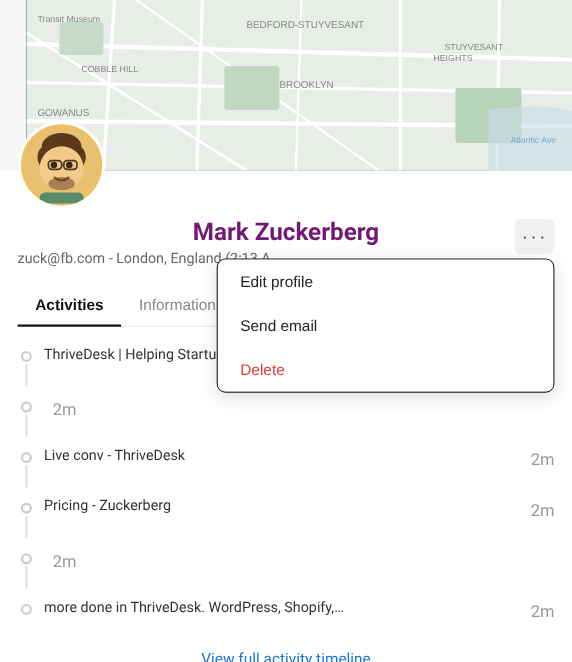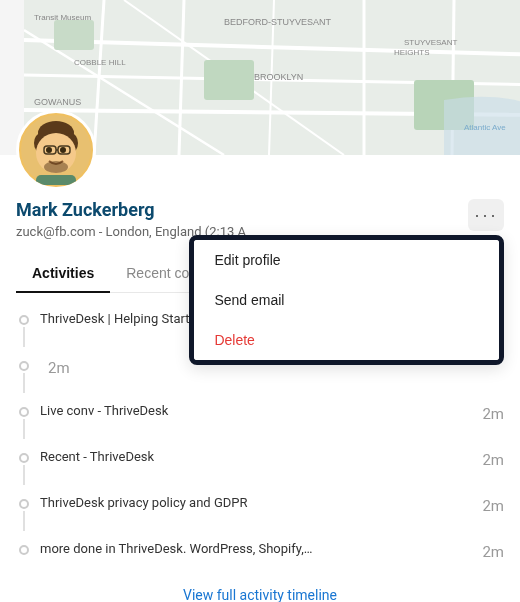"Mark Zuckerberg" .profile-name { color: #0c4a6e -> #701a75; font-size: 18px -> 22px; text-align: none -> center }
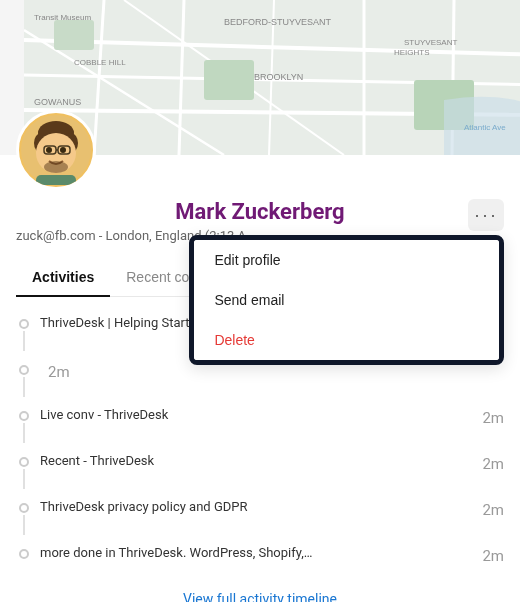"Edit profile Send email Delete" .dropdown-menu { border: 5px solid #0f172a -> 1px solid #0f172a }
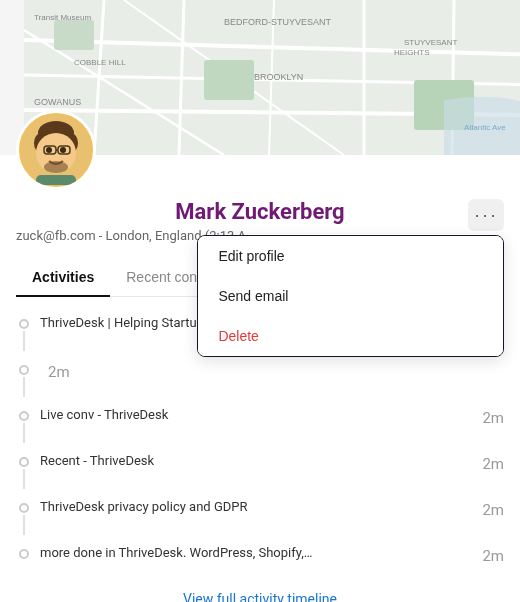"Information" button.tab { html: none -> <button>Information</button> }
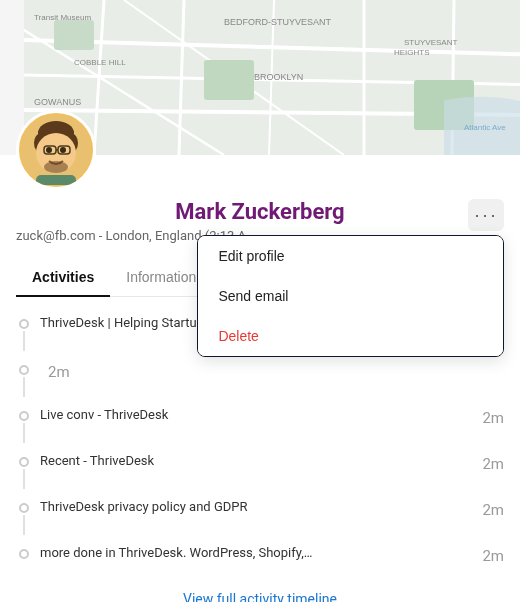"Recent - ThriveDesk" div.activity-text { text: Recent - ThriveDesk -> Pricing - Zuckerberg }
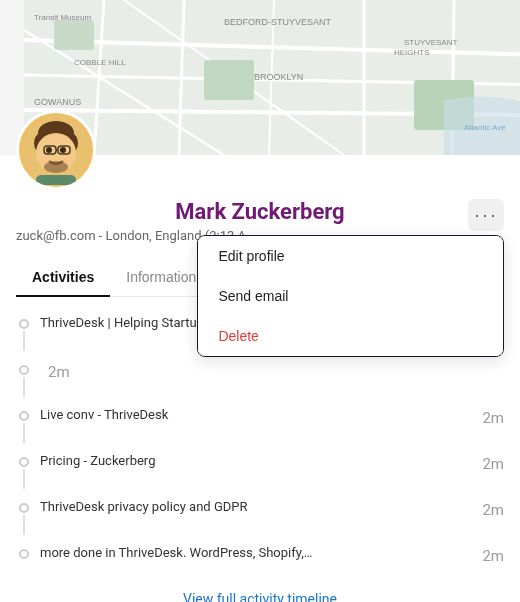"ThriveDesk privacy policy and GDPR" div.activity-text { html: <div>ThriveDesk privacy policy and GDPR</div> -> none }
